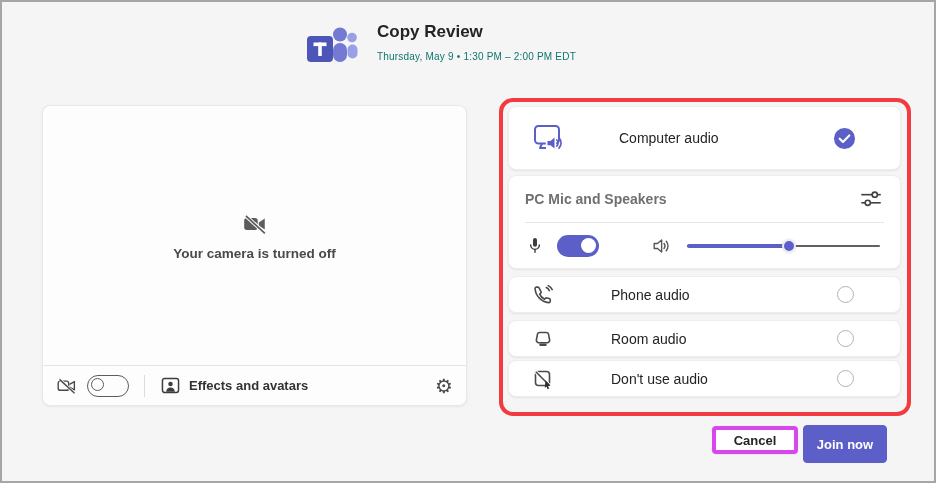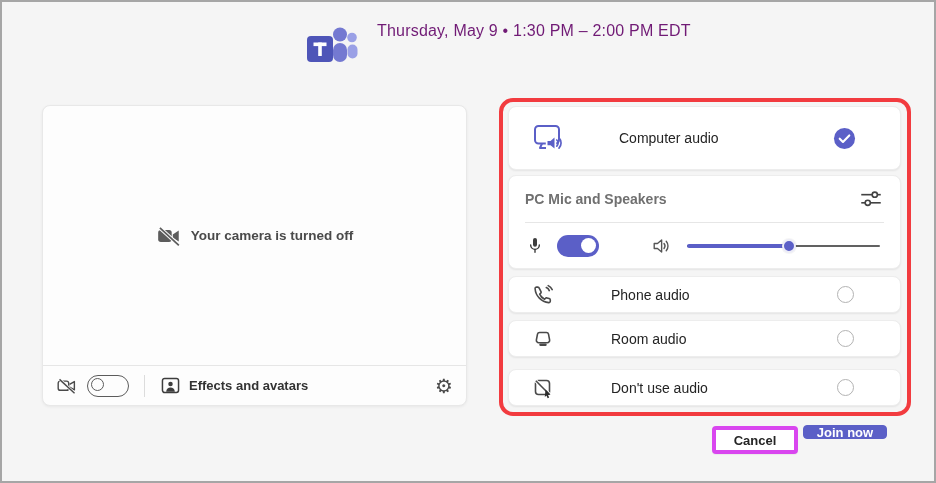"Copy Review" div.title { html: none -> <div>Copy Review</div> }
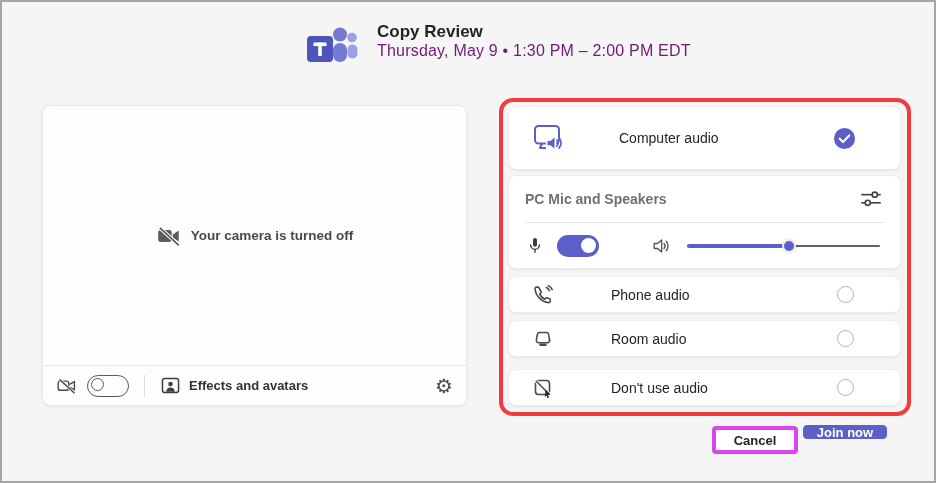"Thursday, May 9 • 1:30" .header-text .datetime { color: #701a75 -> #0f766e; font-size: 16px -> 10px; margin-top: 0 -> 9px }
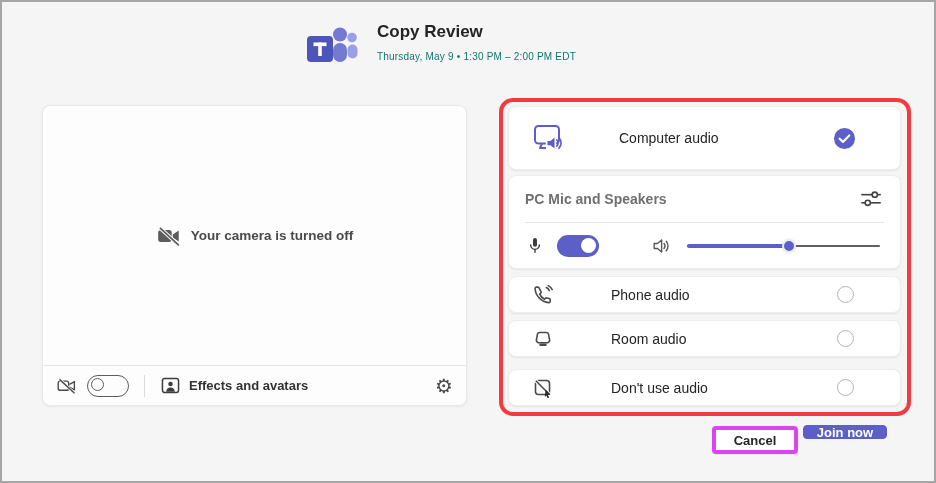"Your camera is turned off" .camera-body { flex-direction: row -> column }
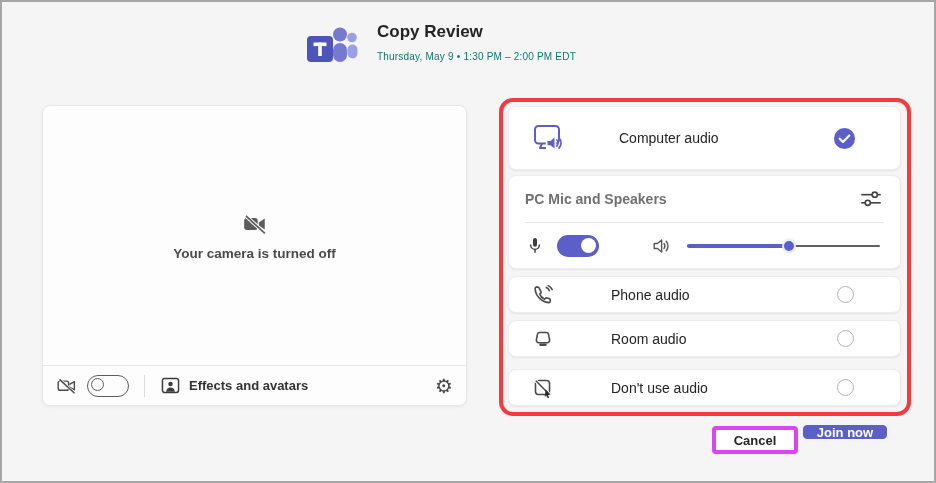"Don't use audio" .card-dont { top: 367px -> 358px }
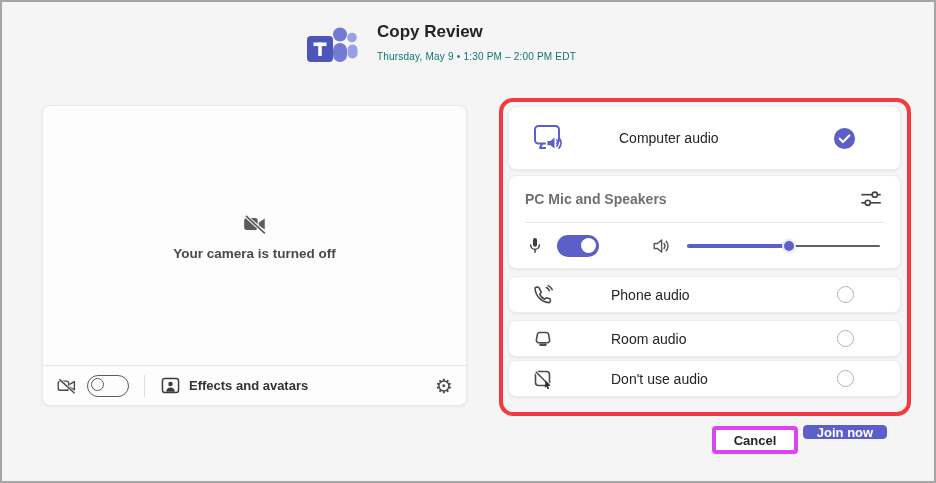"Join now" .btn-join { height: 14px -> 38px }
